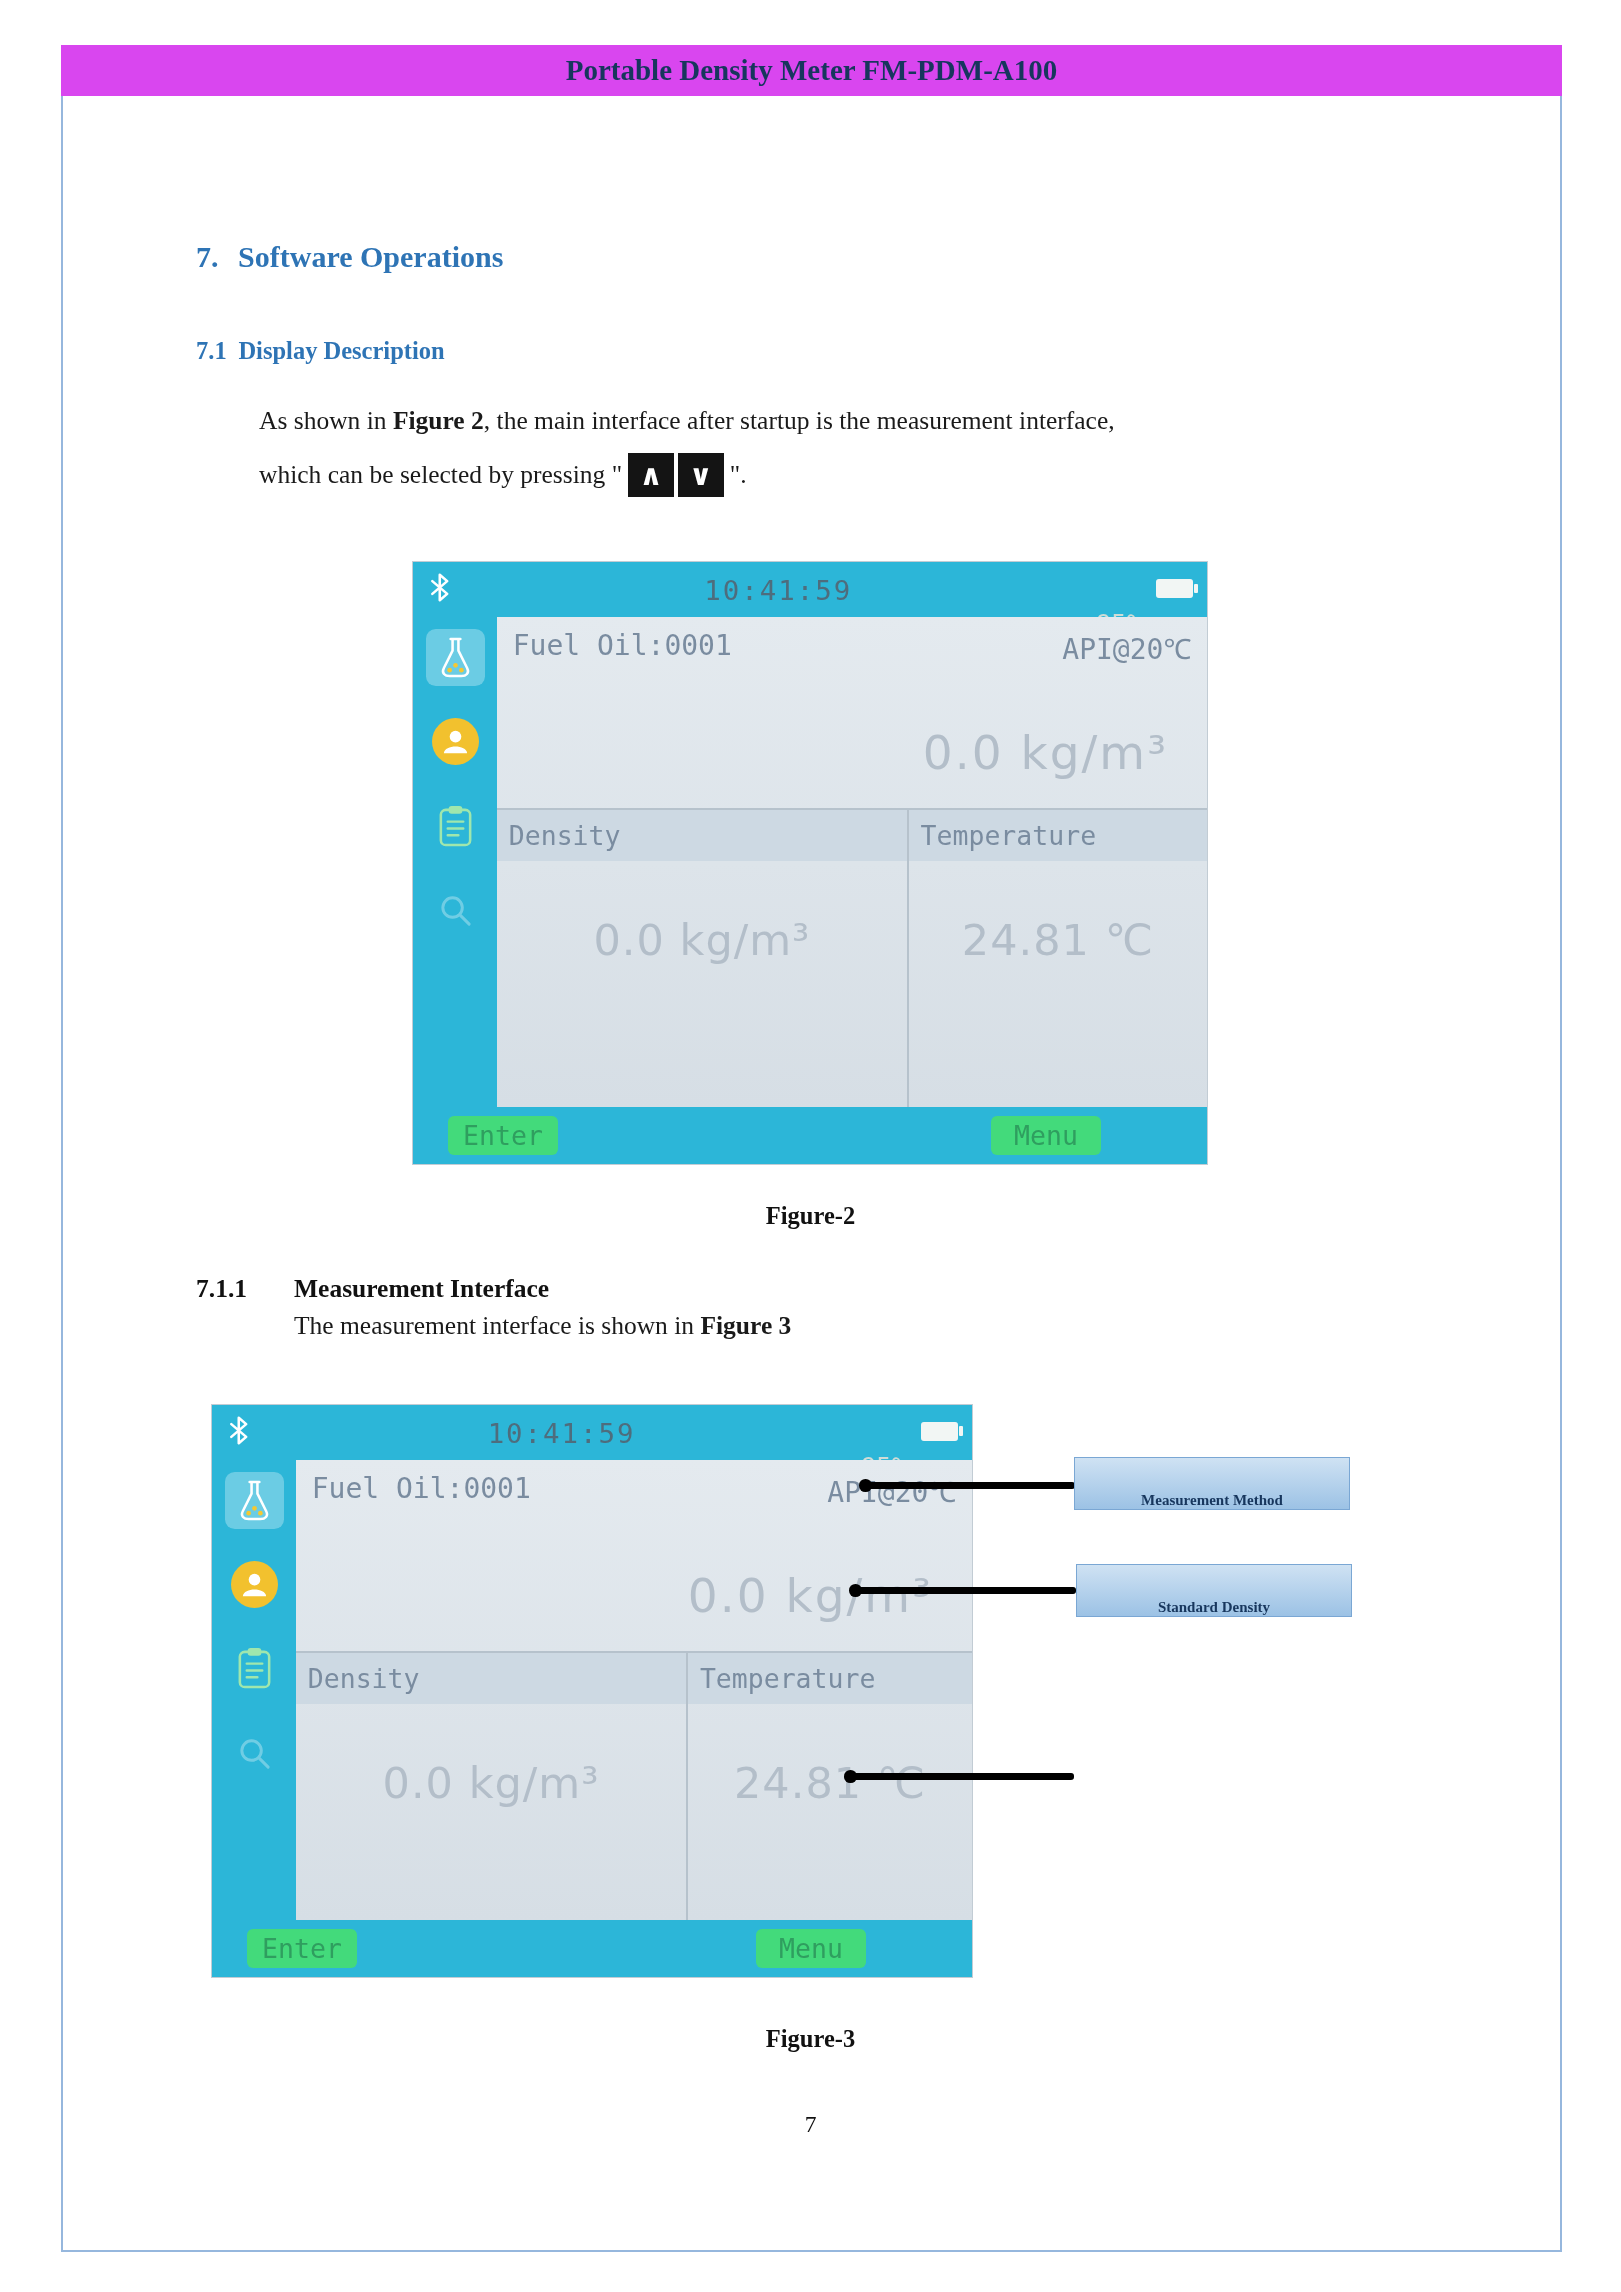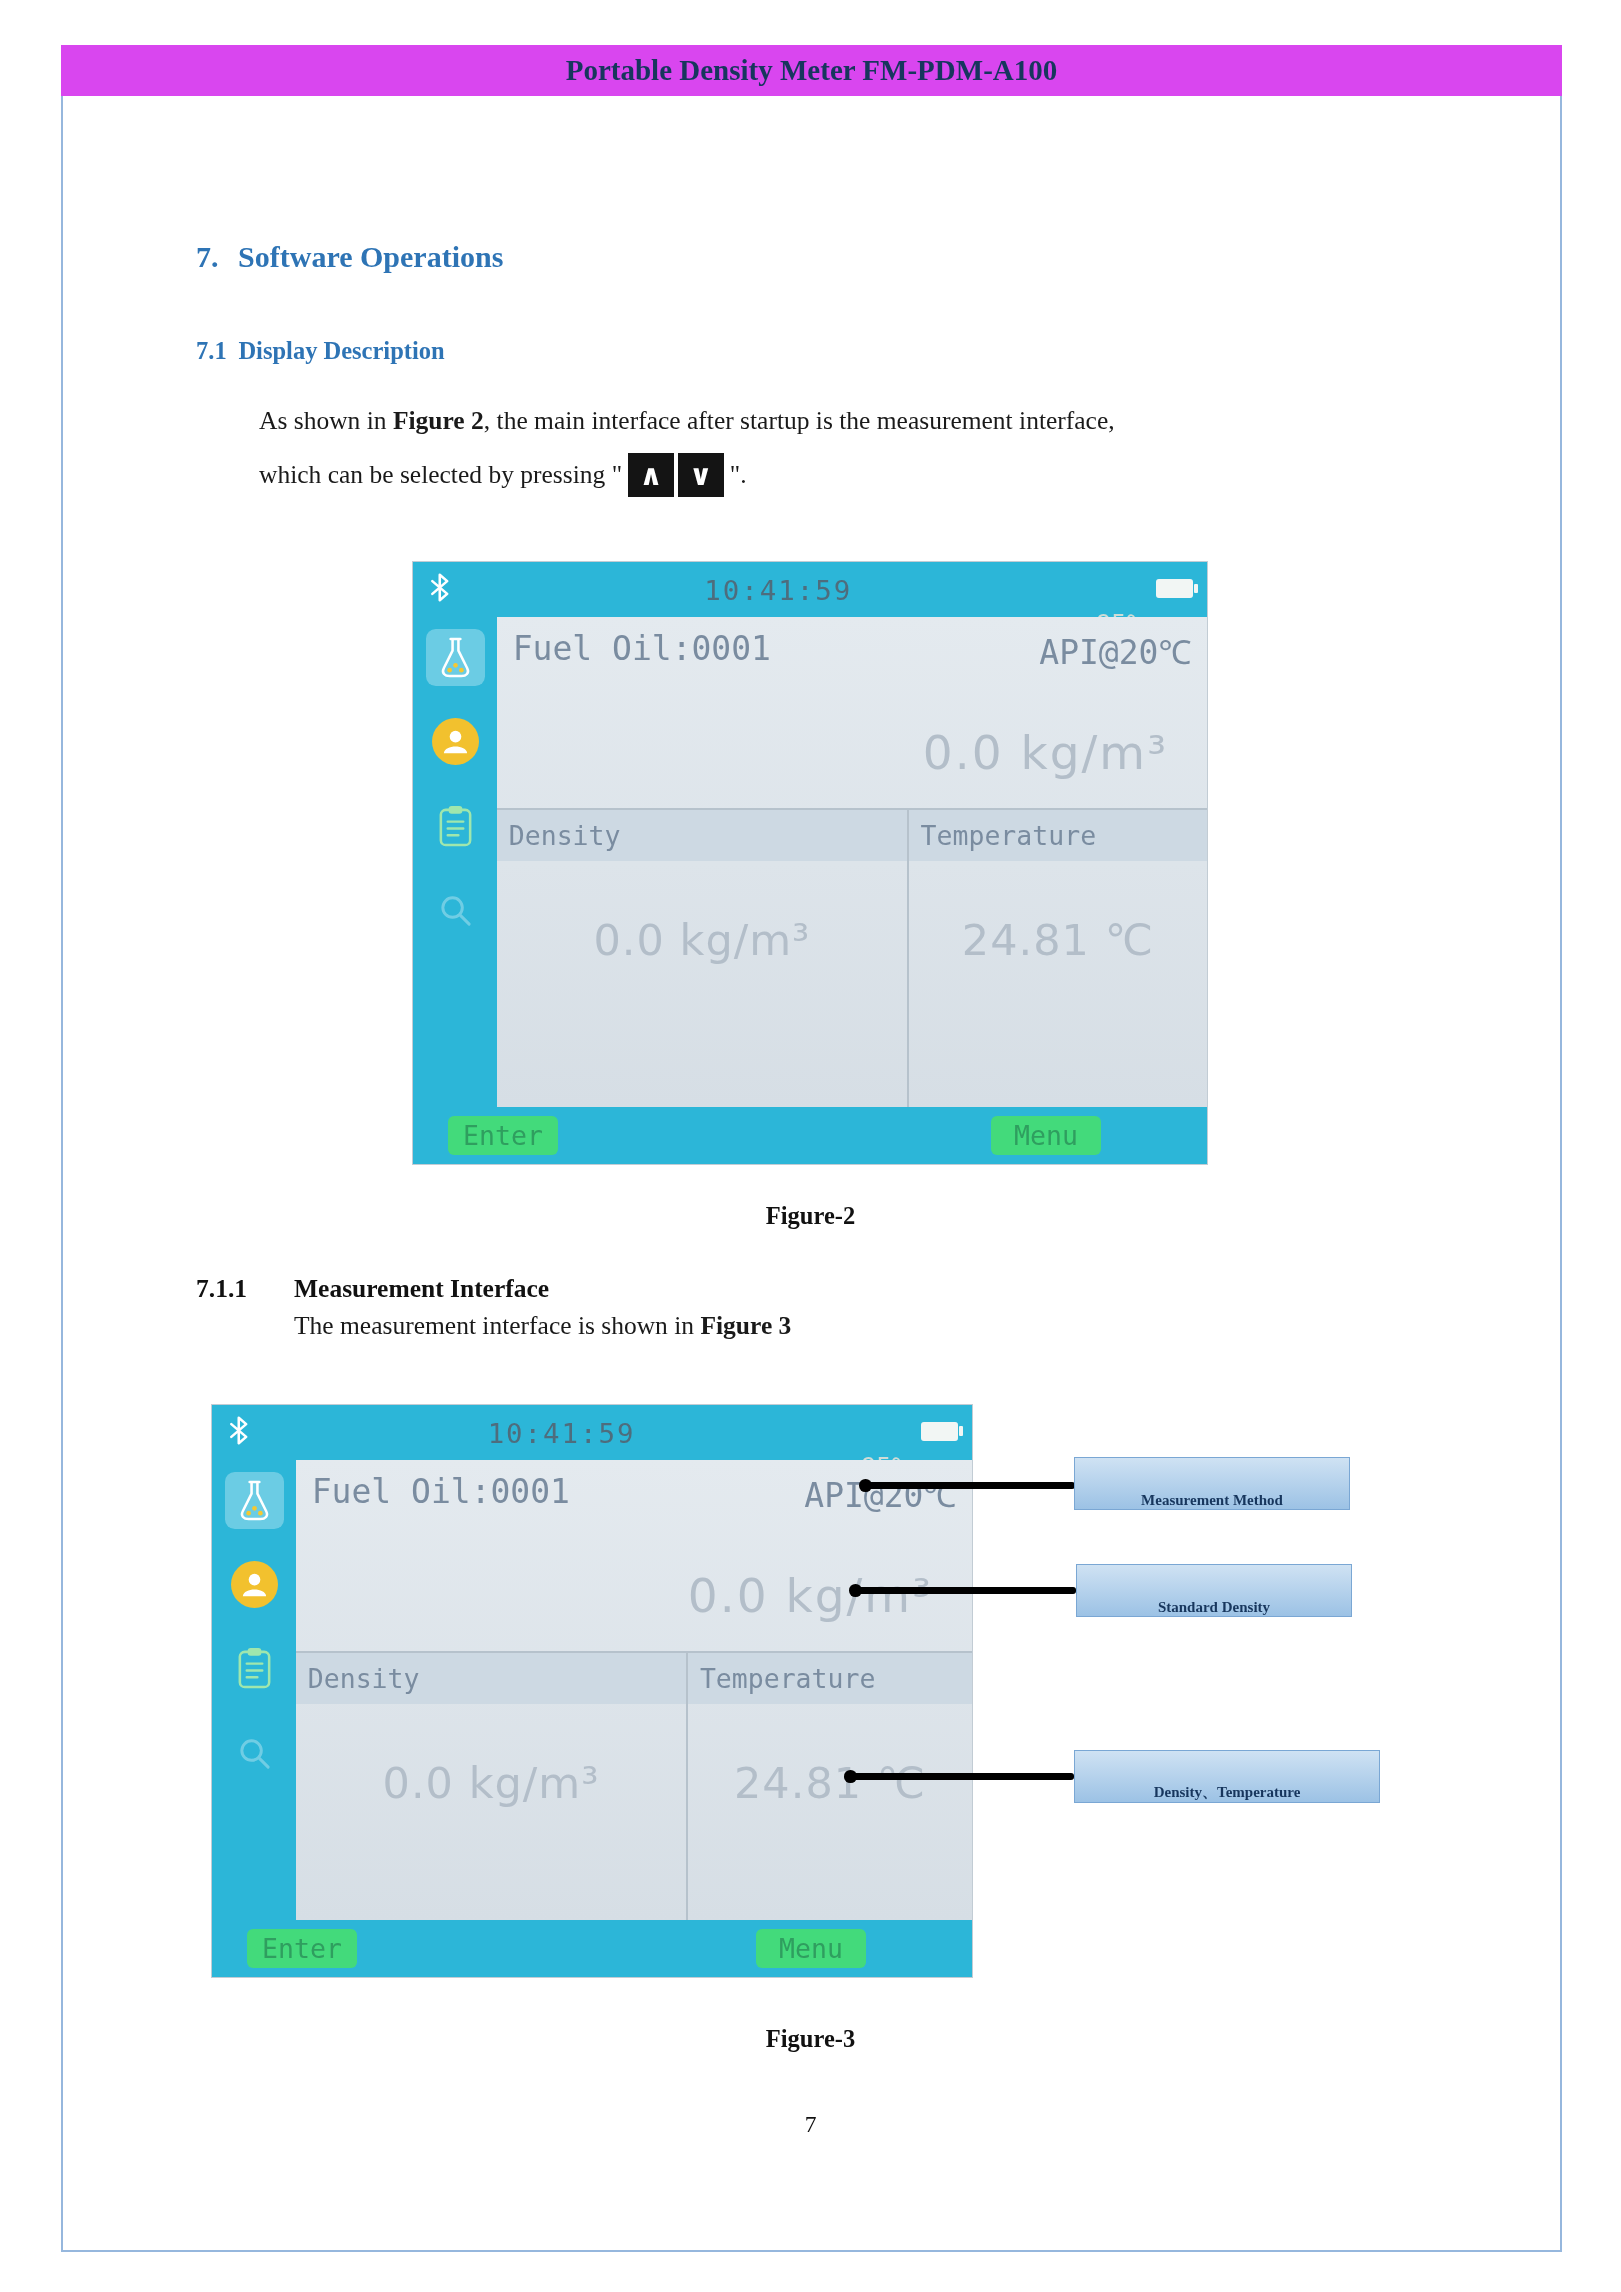"Fuel Oil:0001" .dev-sample-row { font-size: 33px -> 28px }
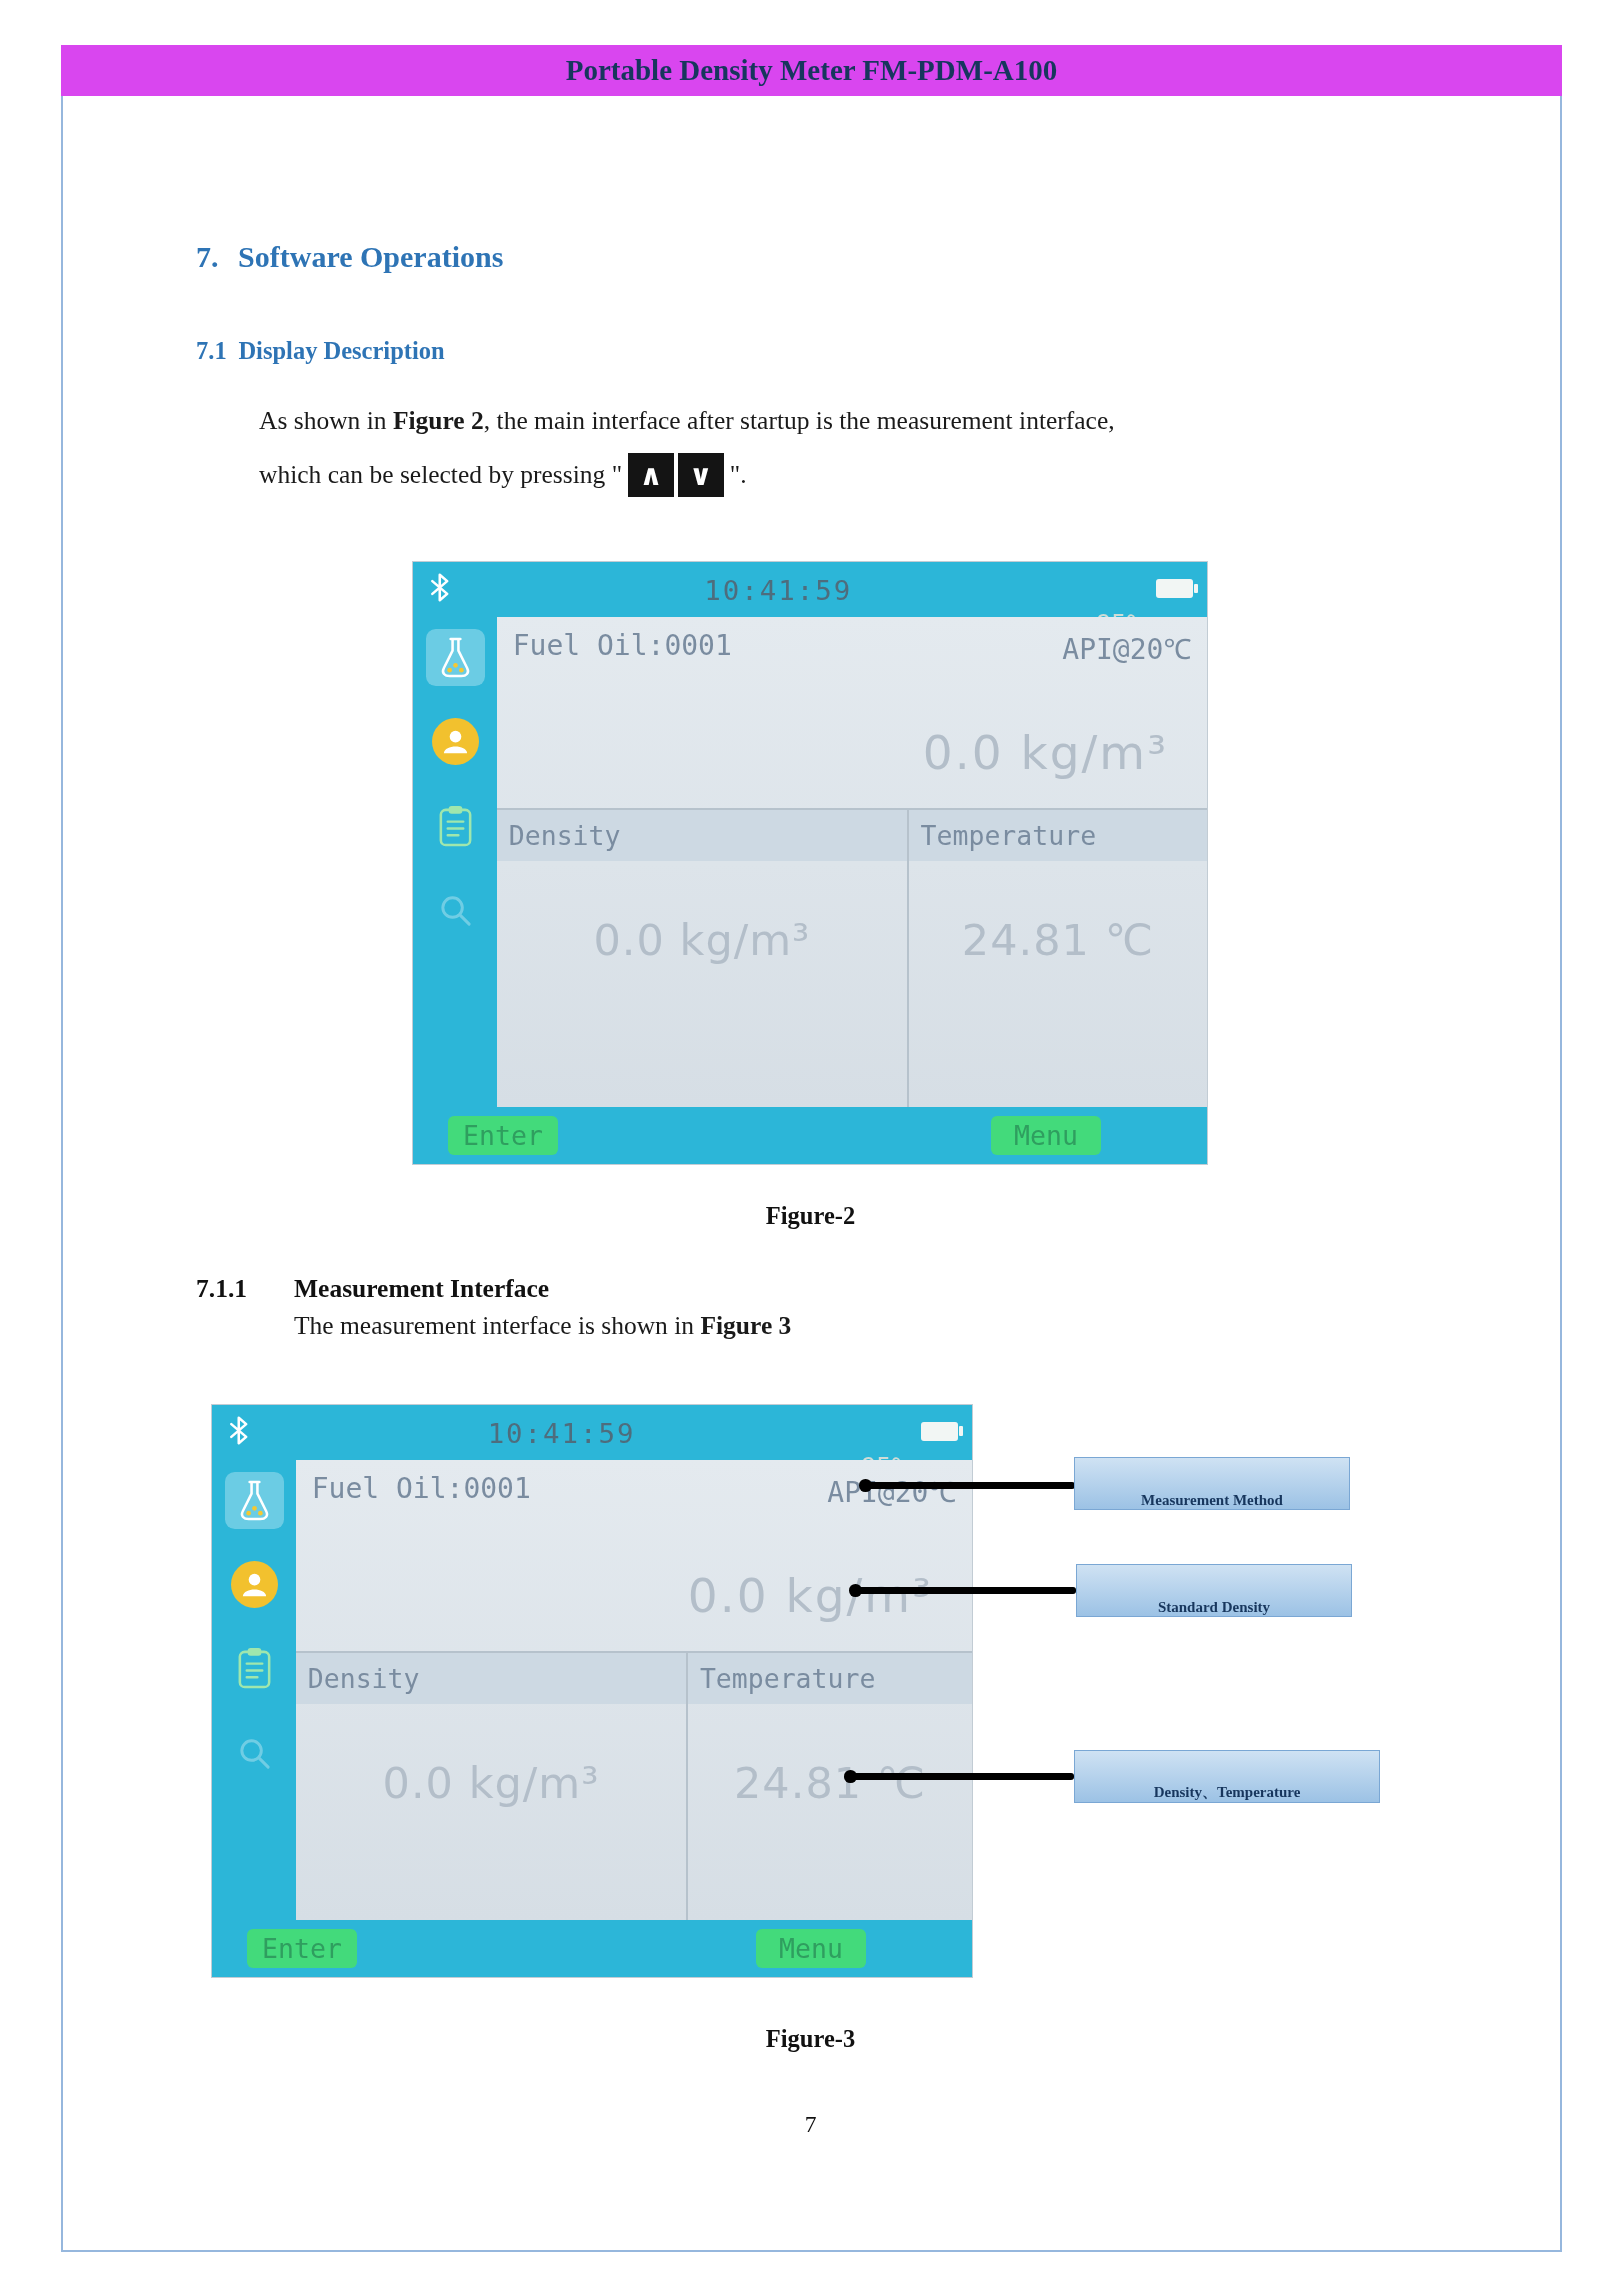"Density、Temperature" div.callout { html: <div> <span>Density、Temperature</span> </div> -> none }
